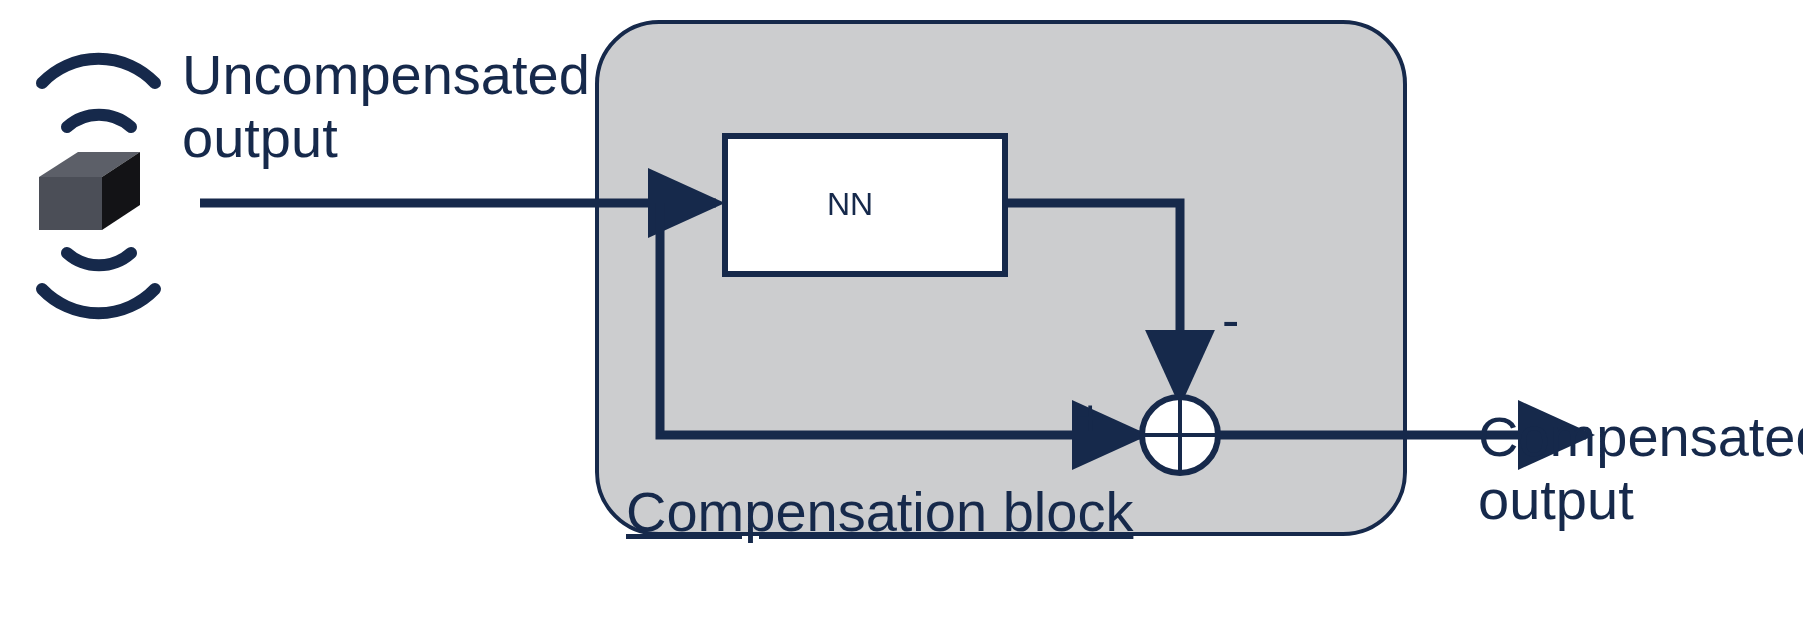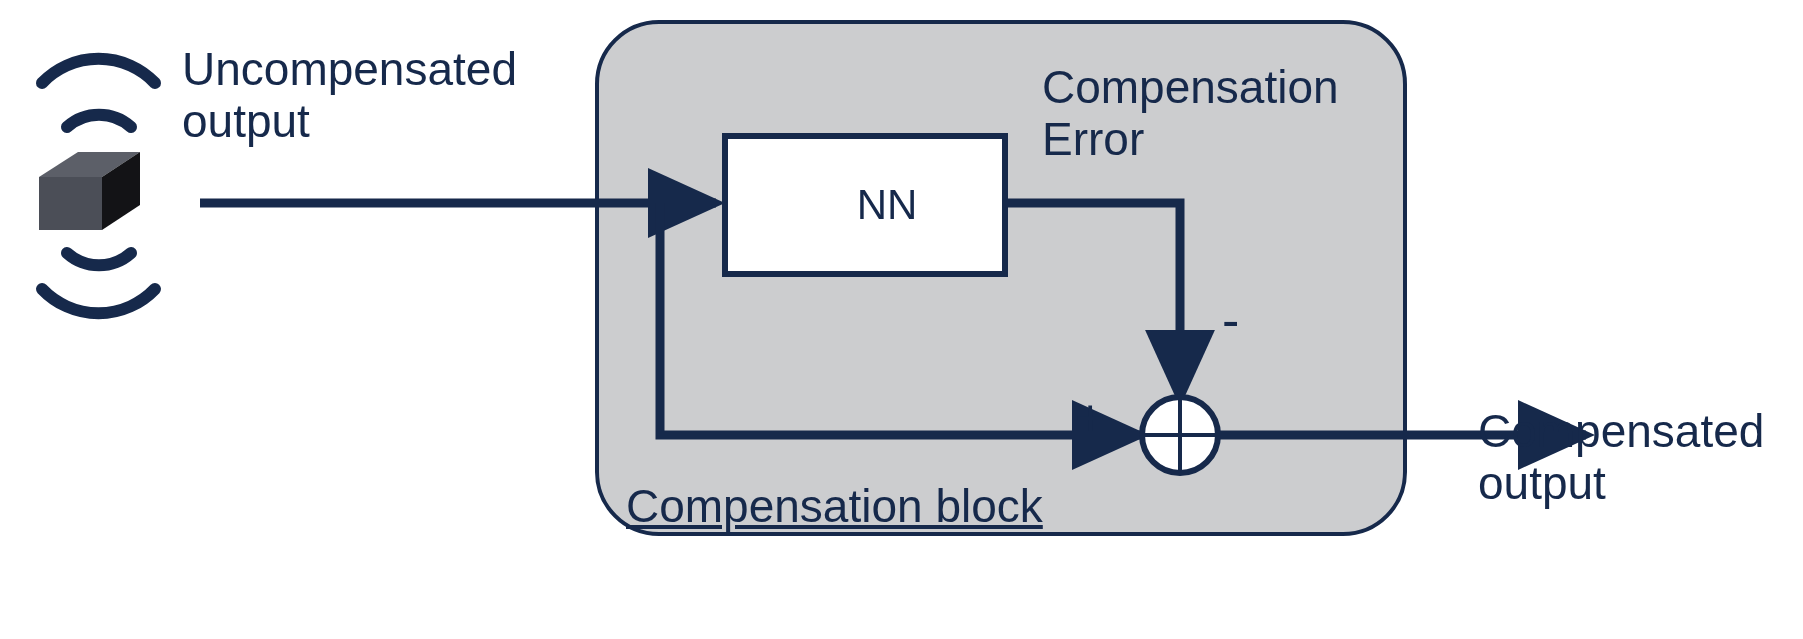"Uncompensated" .lbl { font-size: 46px -> 56px }
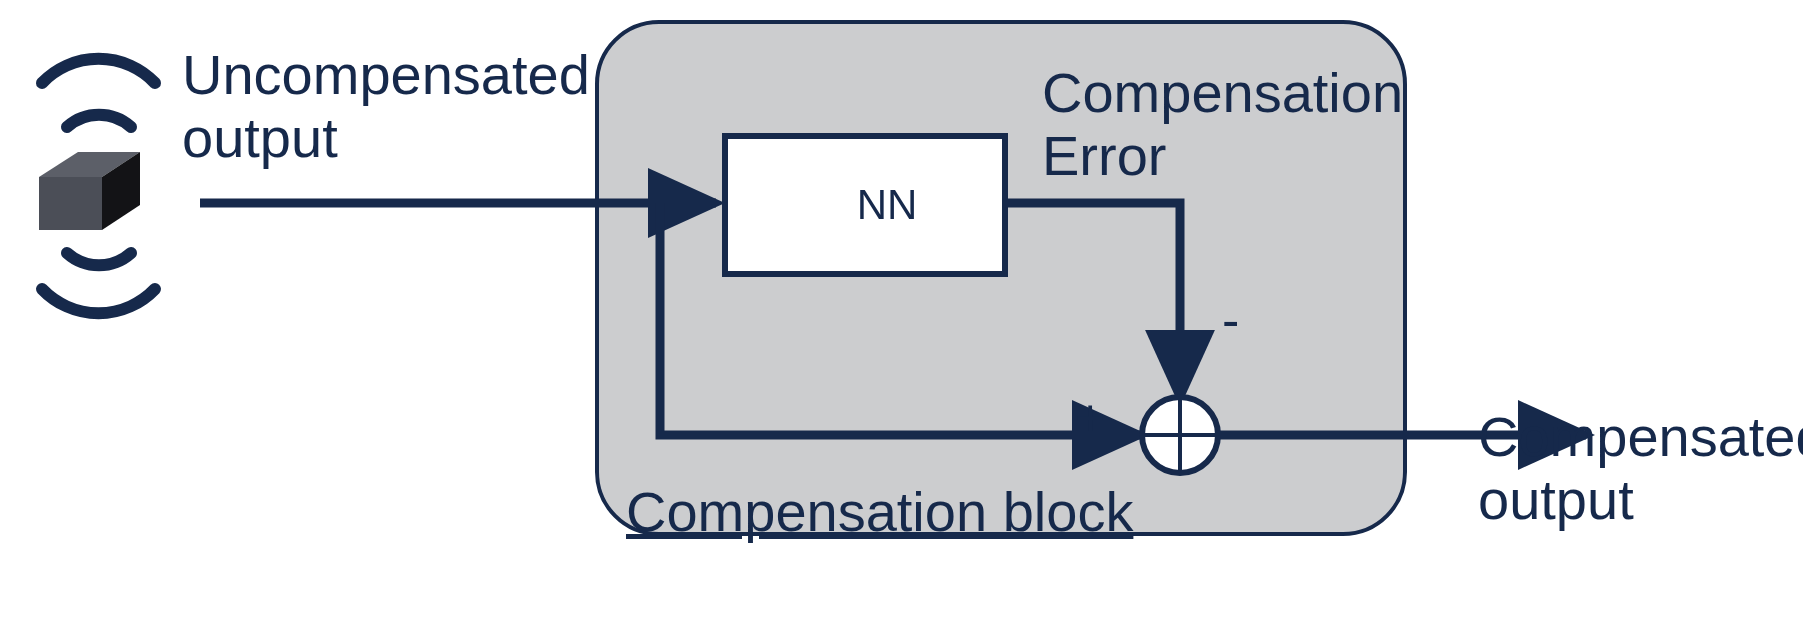"Compensation" div.lbl { html: <div>Compensation Error</div> -> none }
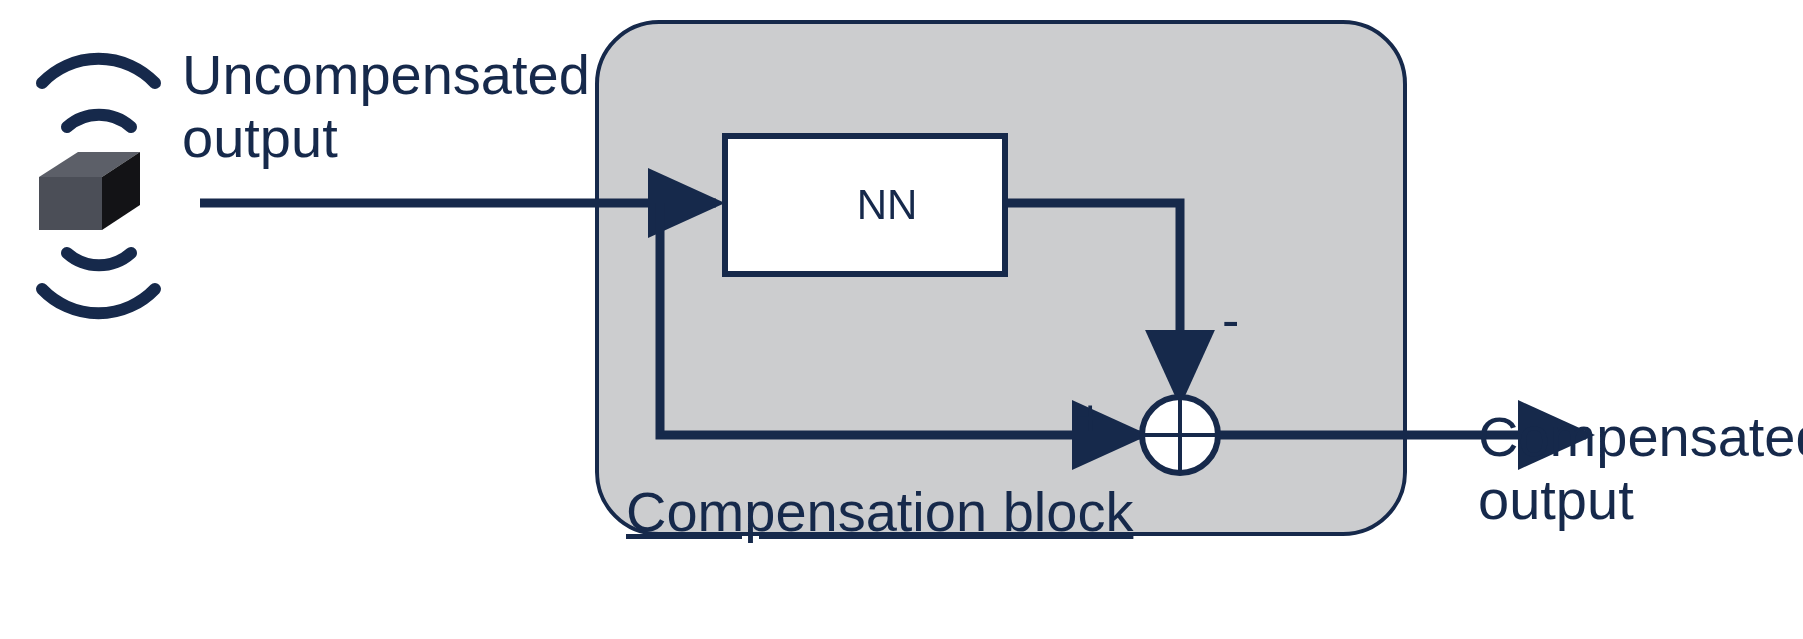"NN" #label-nn { font-size: 42px -> 32px; left: 747px -> 710px }
